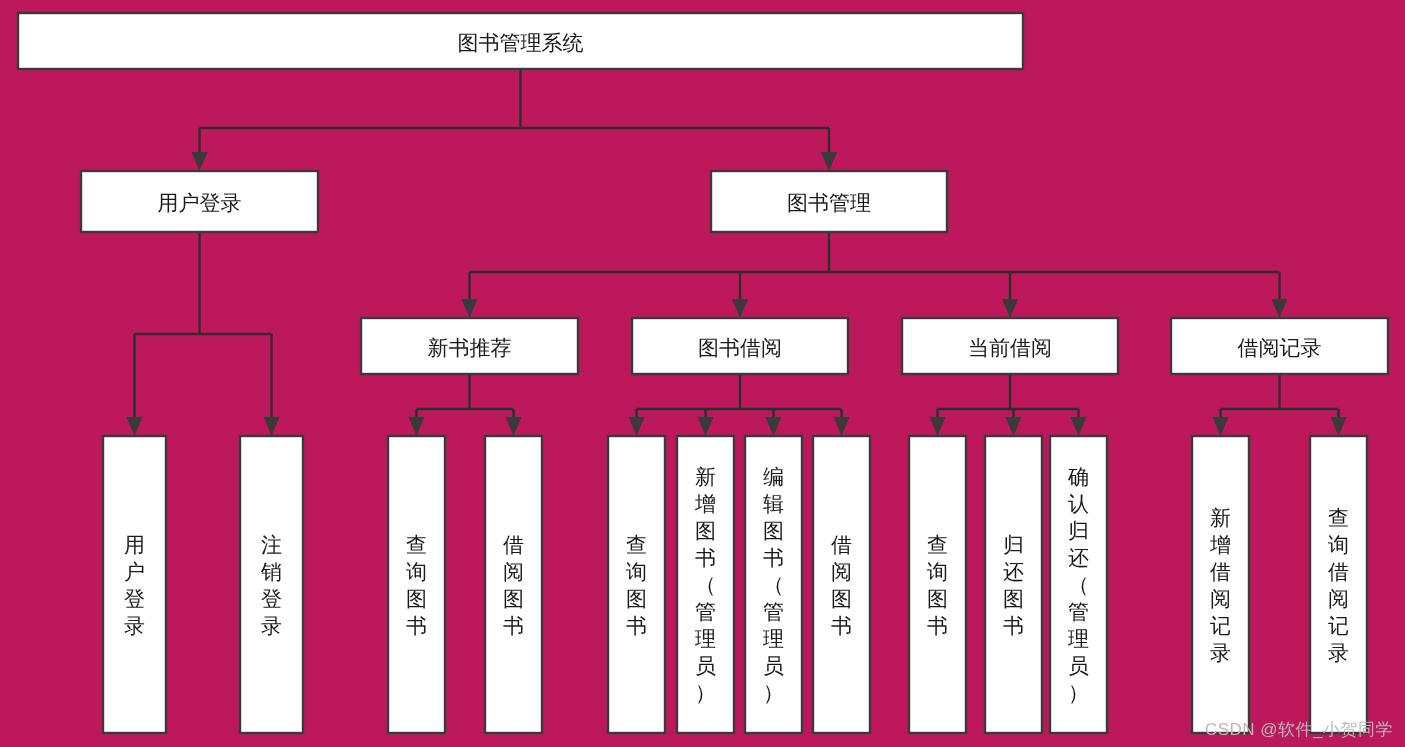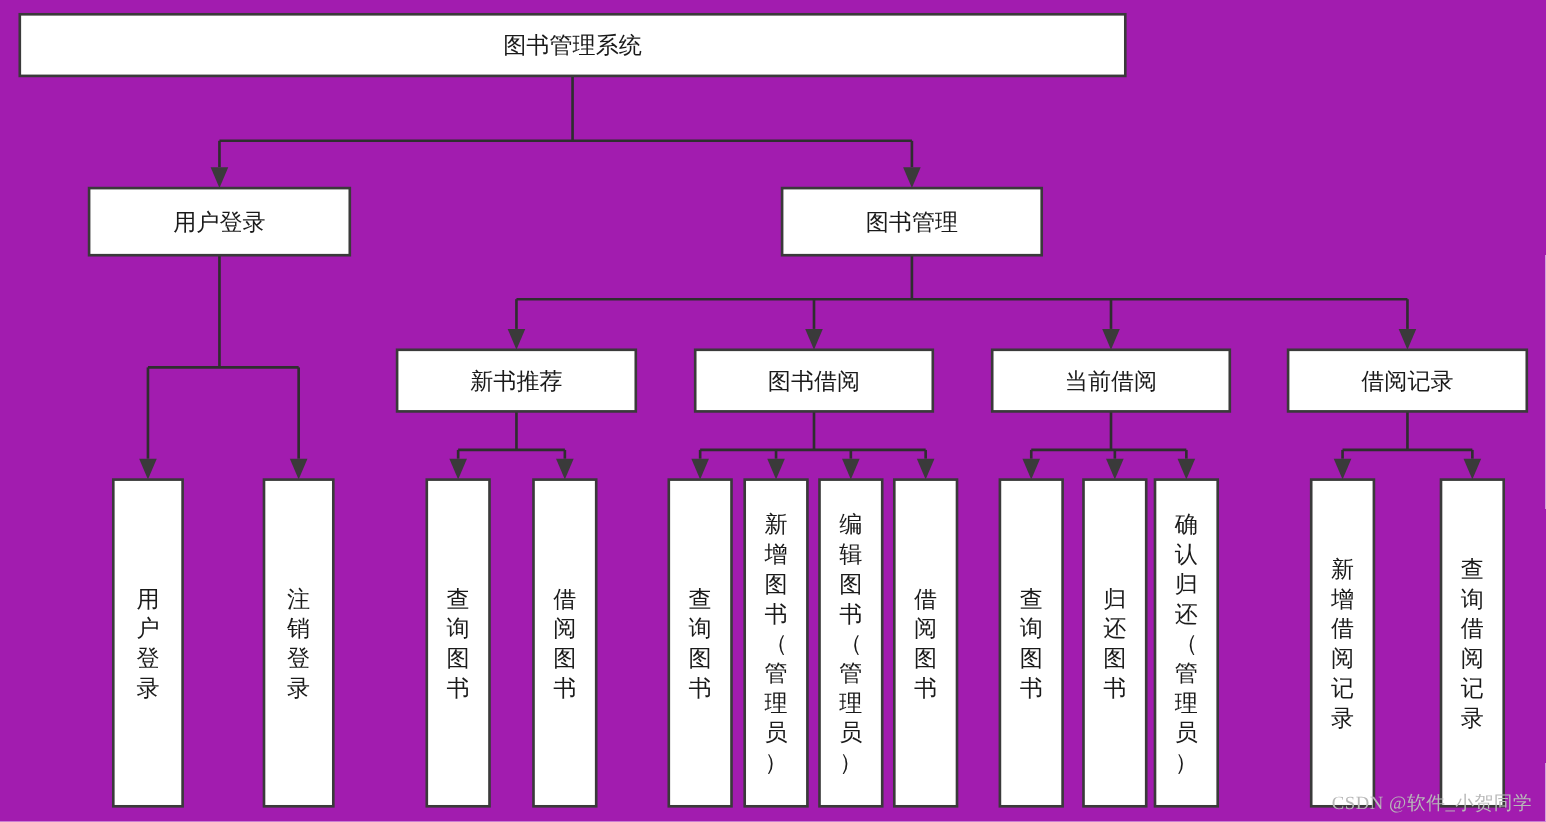"图书管理系统" #diagram-root { background: #a21caf -> #be185d }
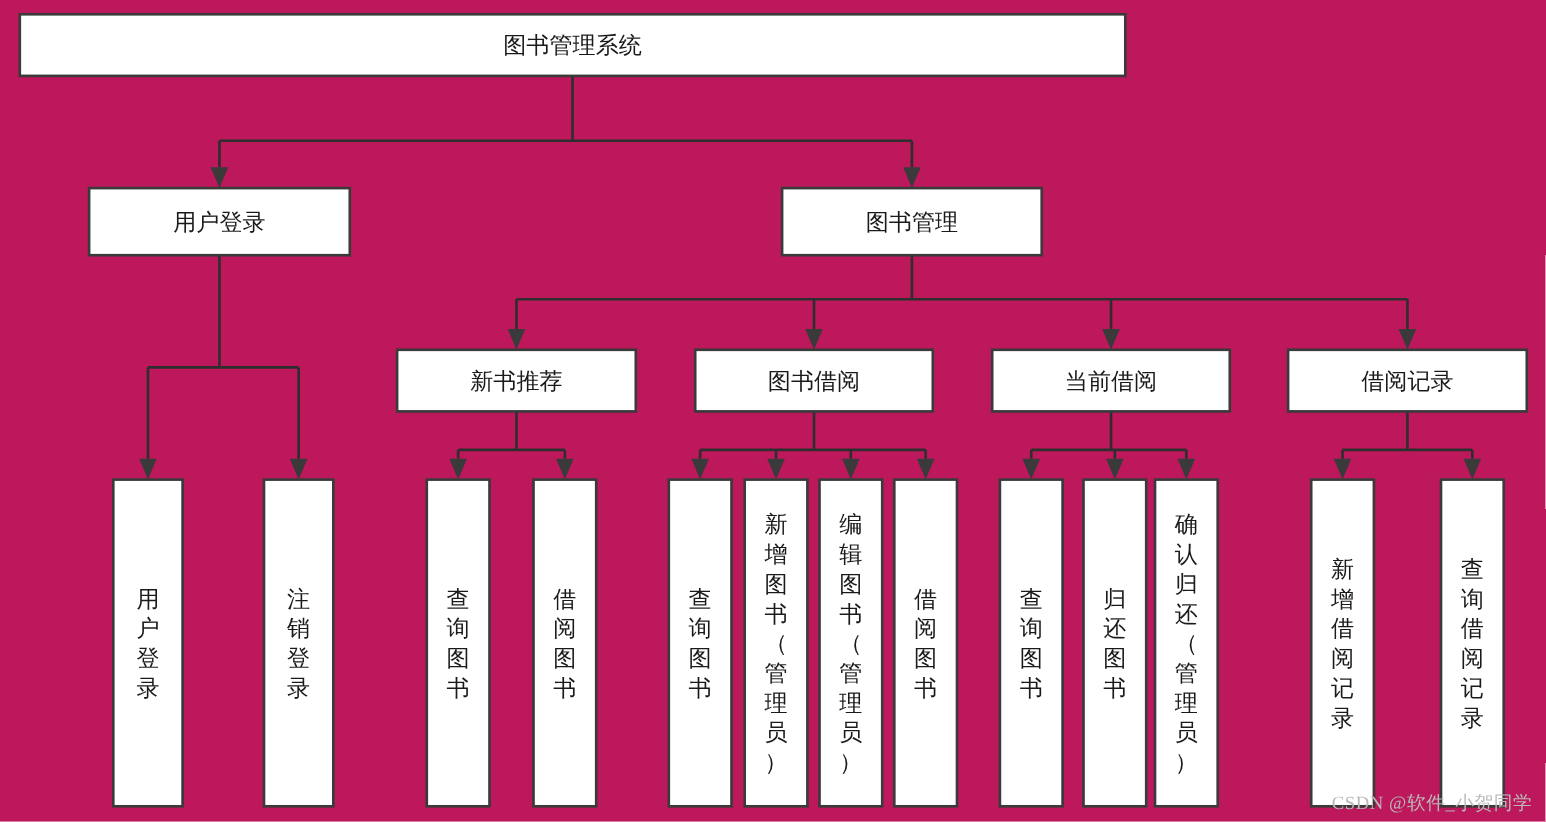"CSDN @软件_小贺同学" .watermark-text { font-family: Liberation Serif, serif -> Liberation Sans, sans-serif }
